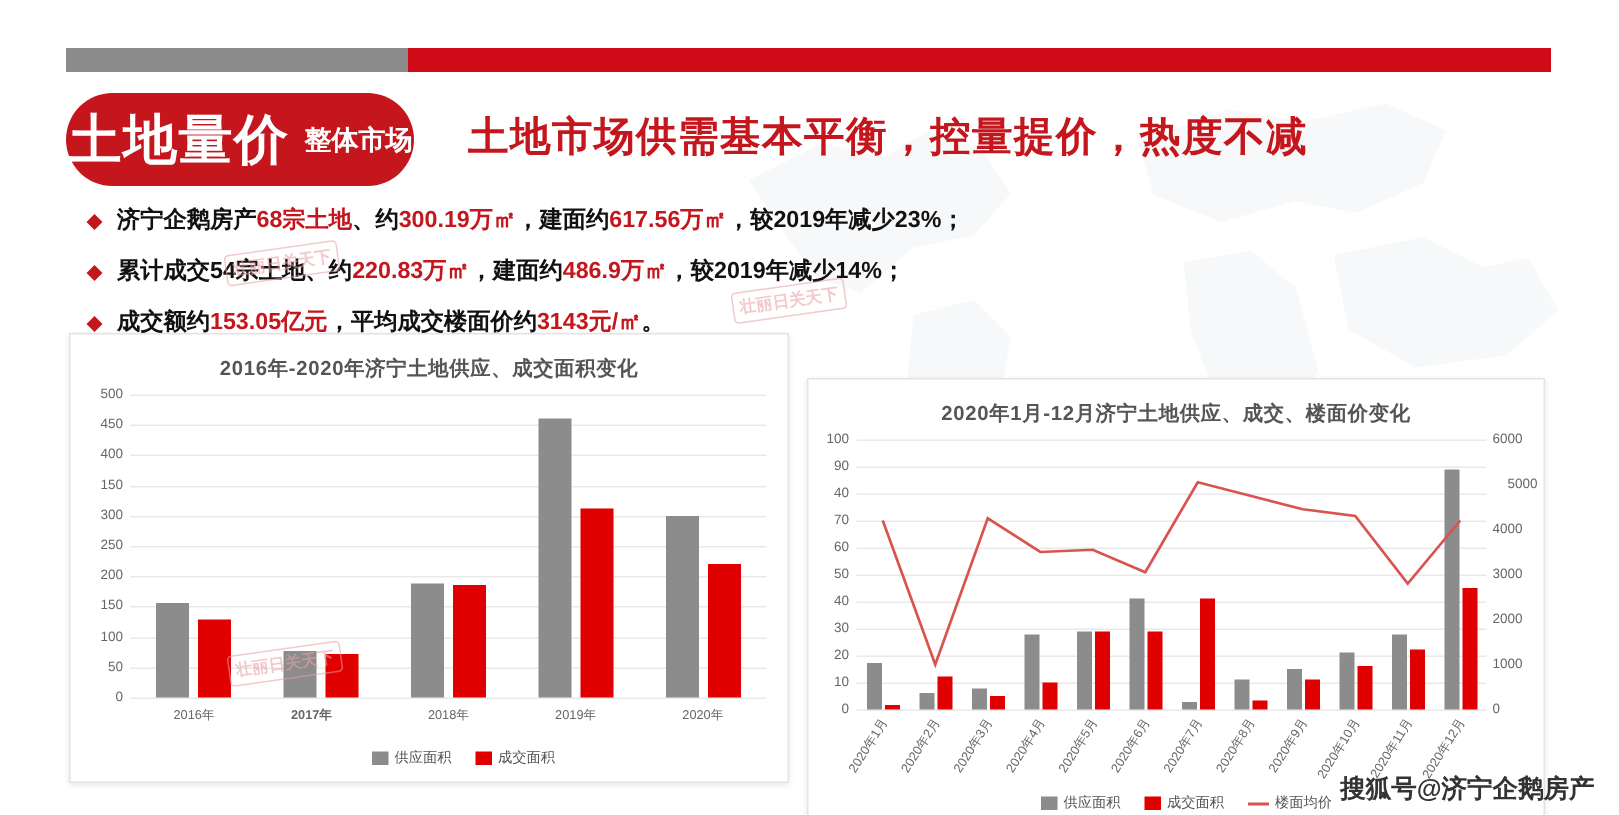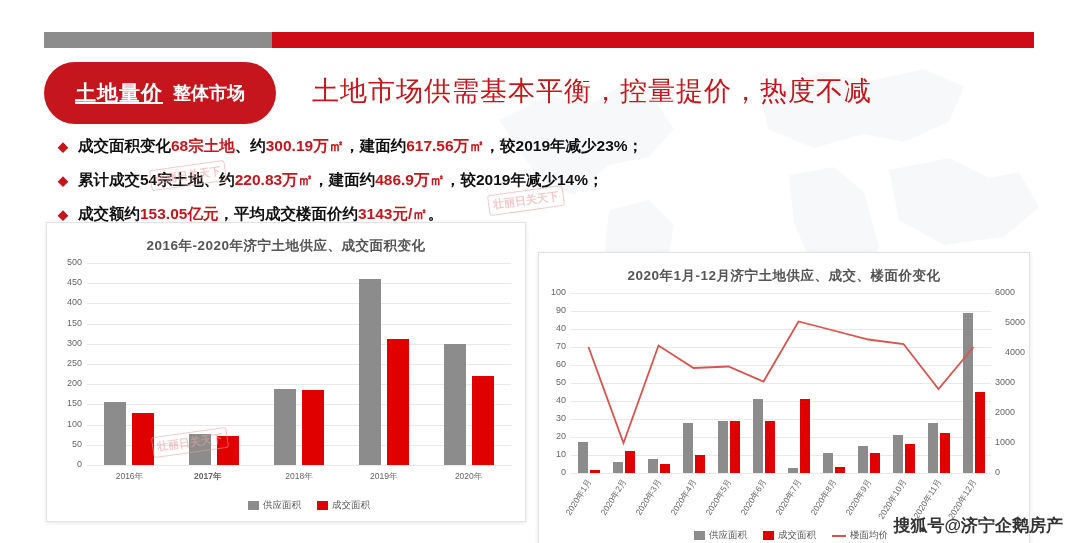"土地量价" .badge .big { font-size: 21px -> 36px; text-decoration: underline -> none }
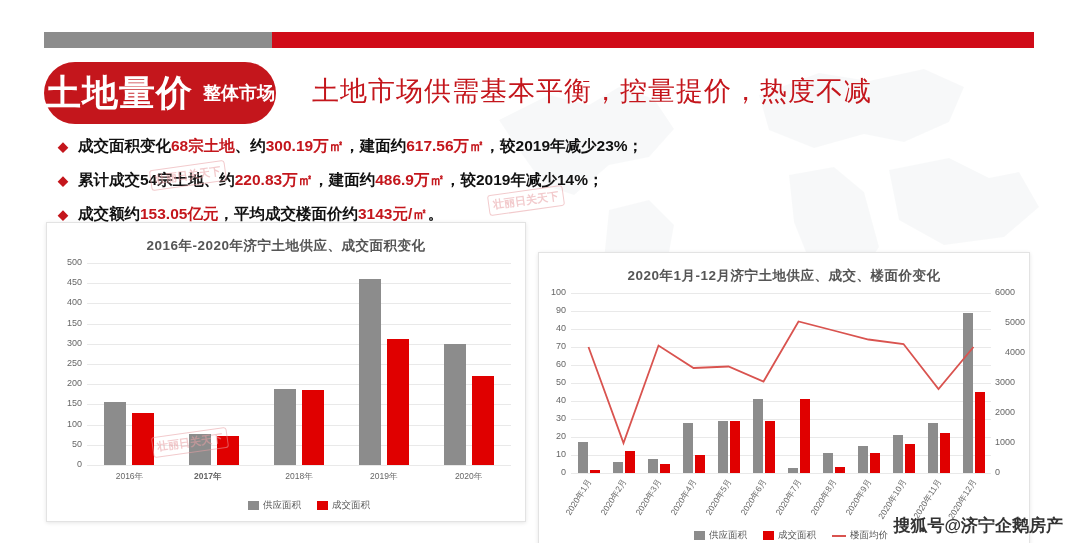"土地市场供需基本平衡，控量提价，热度不减" .headline { font-weight: normal -> bold }
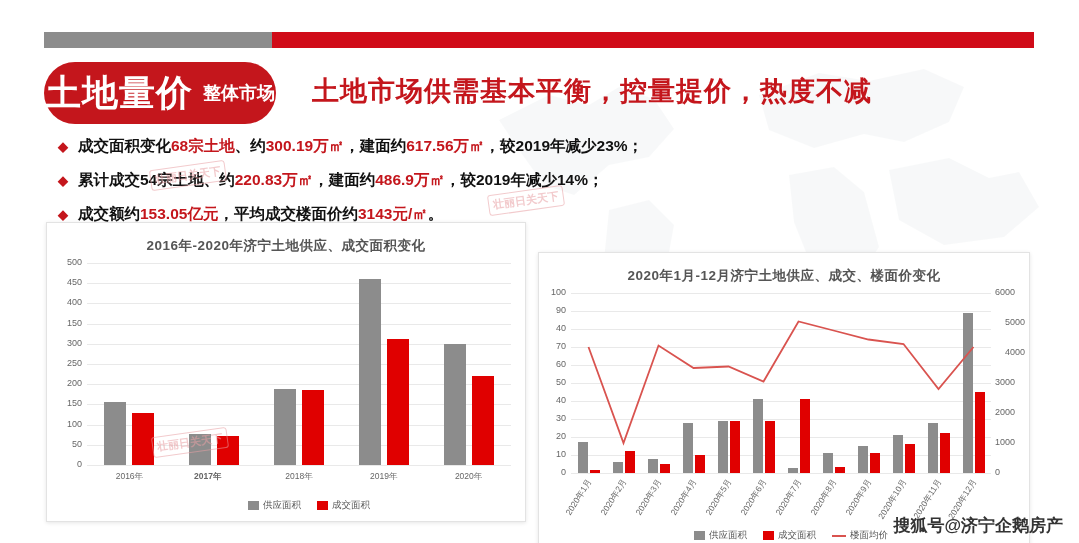"成交面积变化" span { text: 成交面积变化 -> 济宁企鹅房产 }
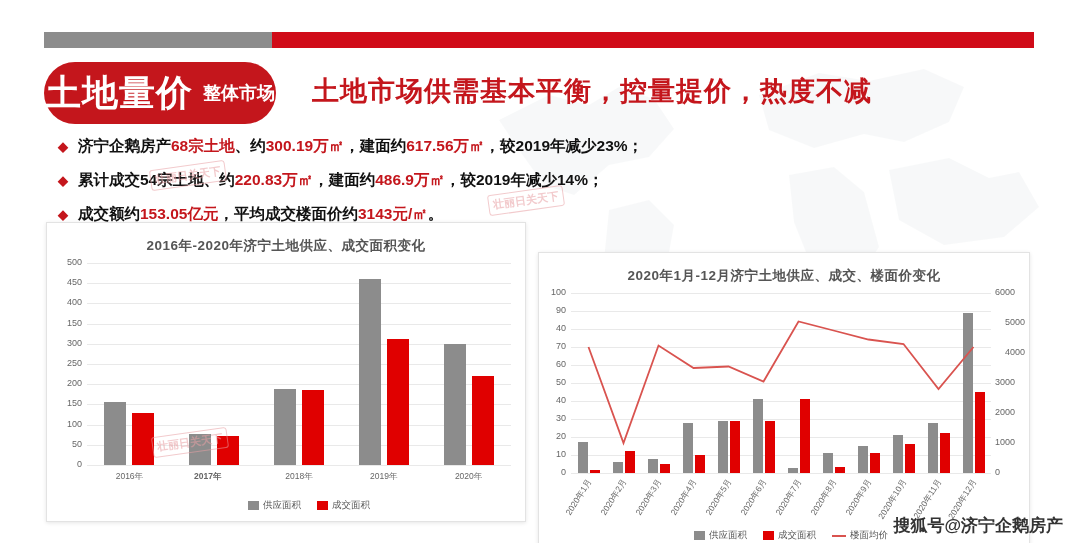"4000" div.axis-label { text-align: right -> left }
